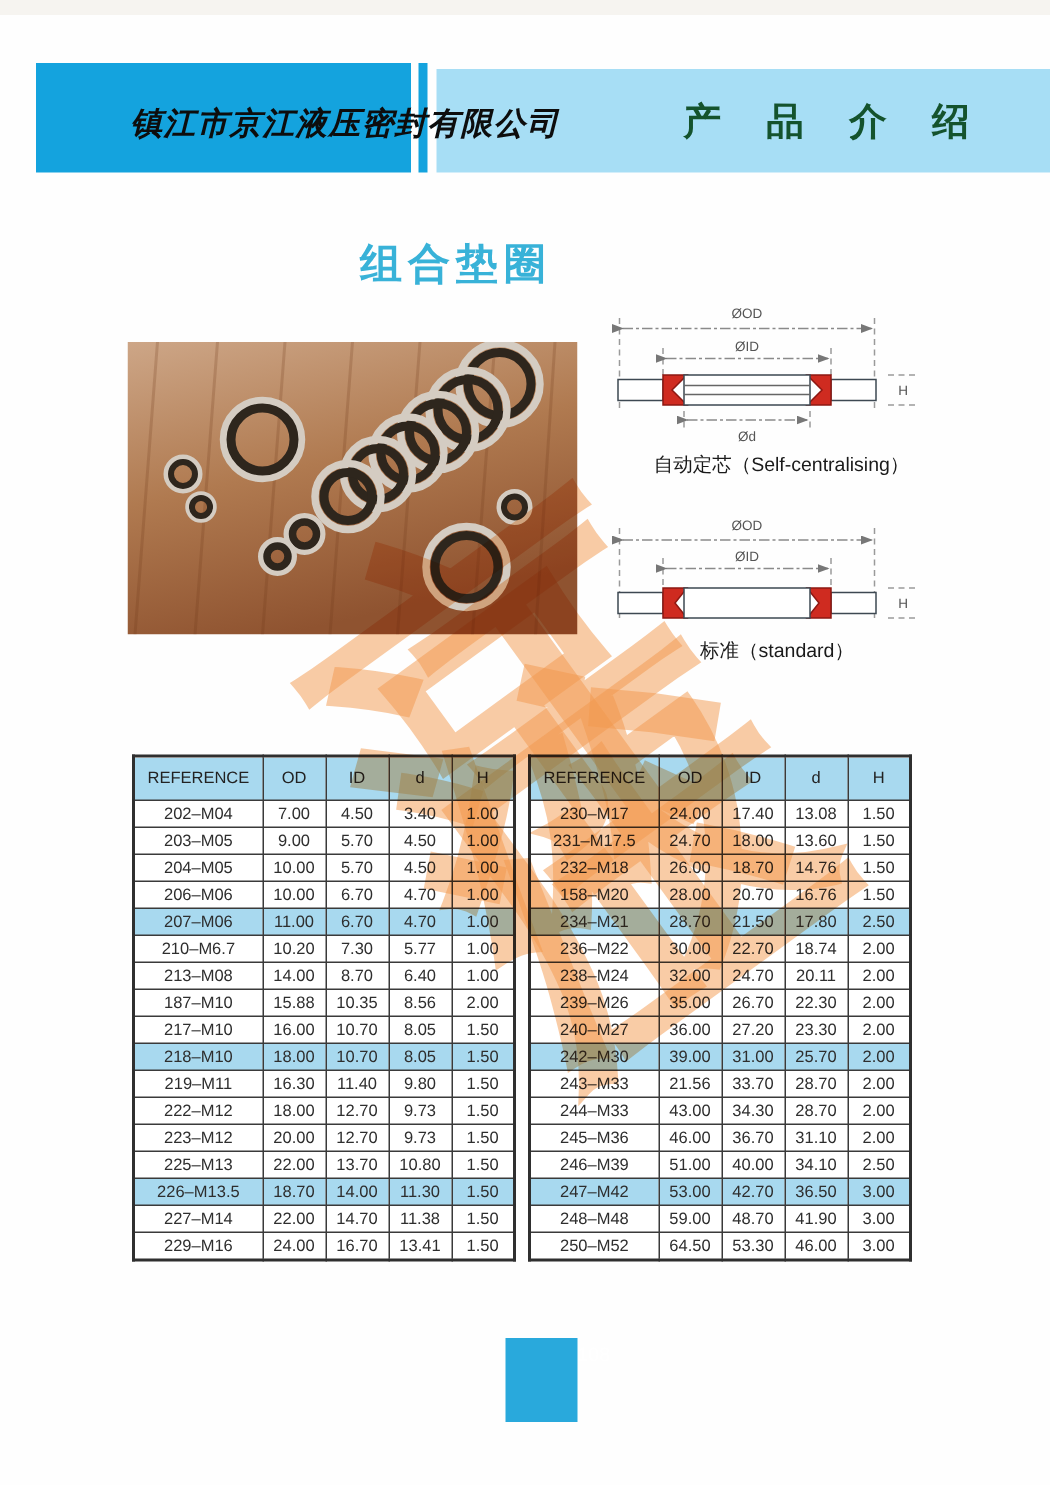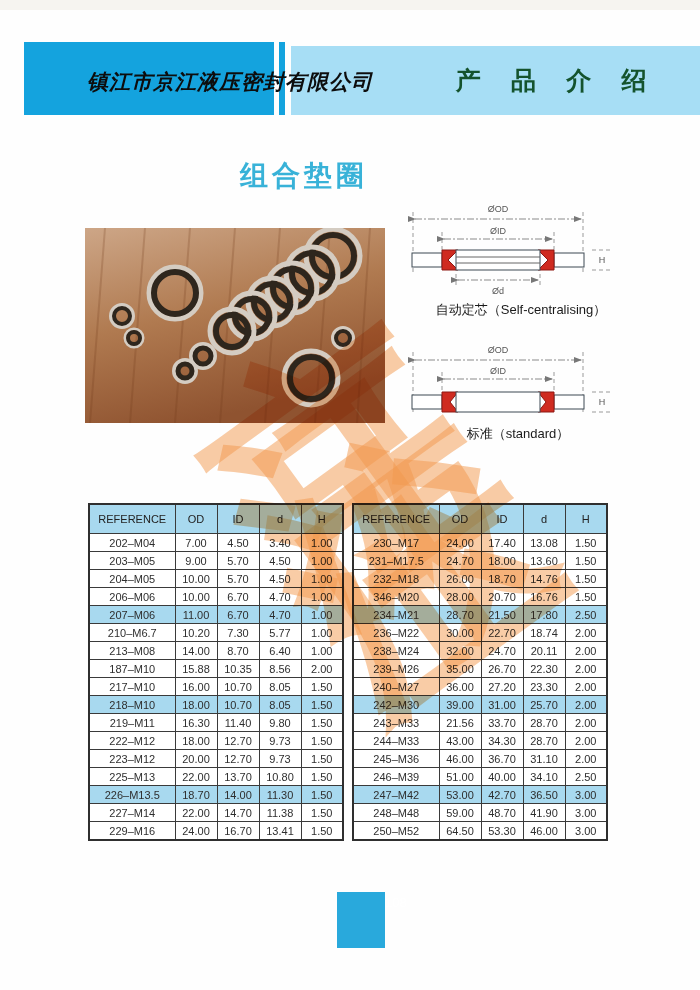"346–M20" td { text: 346 -> 158 }
